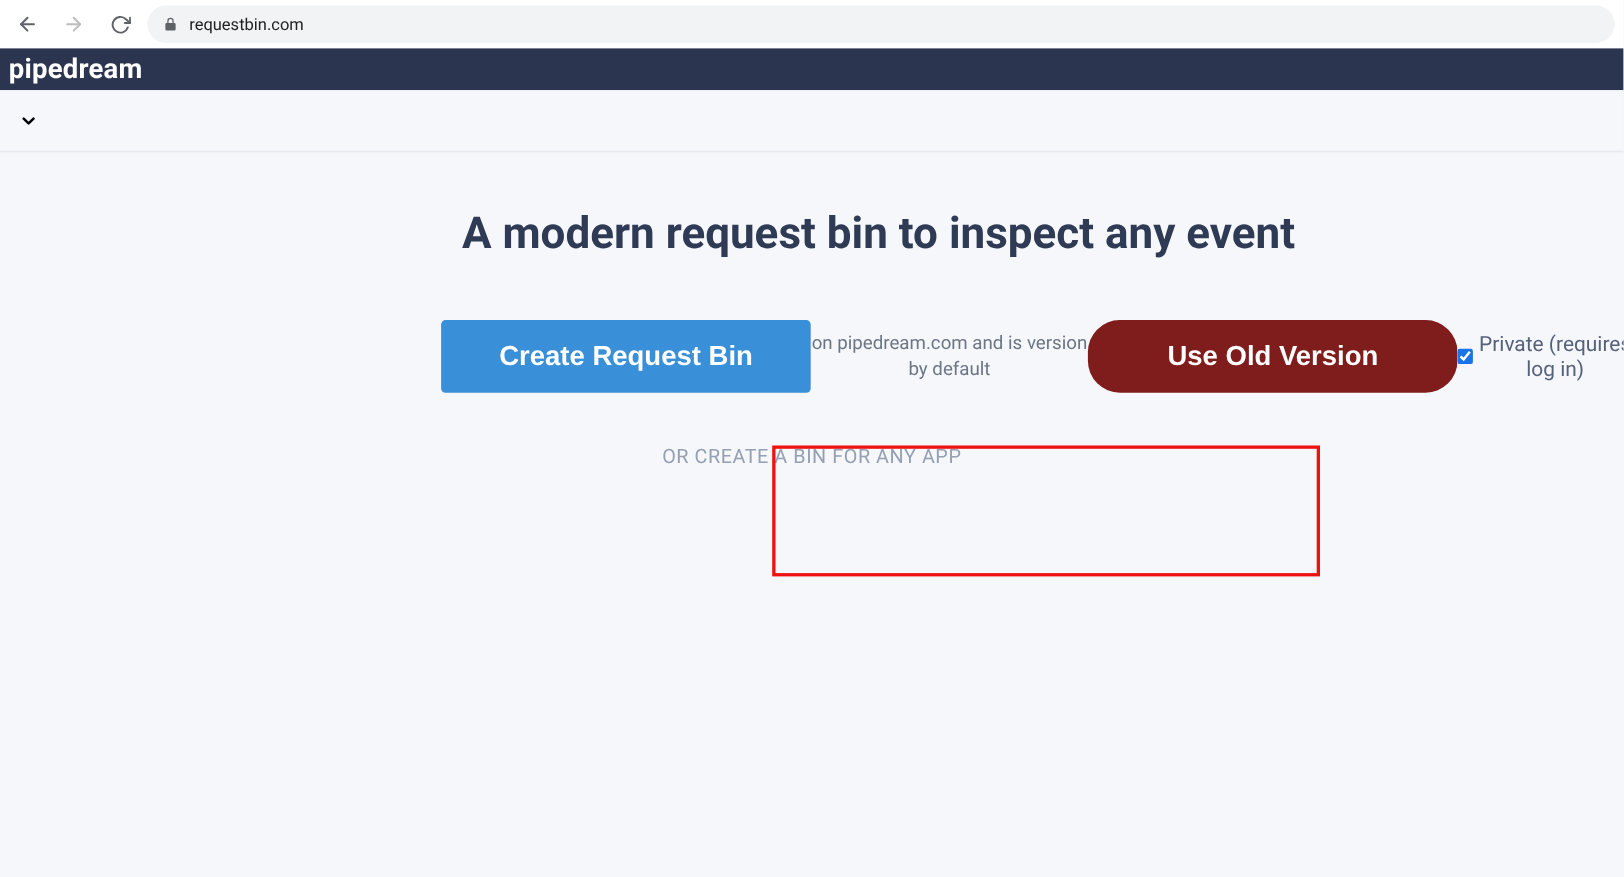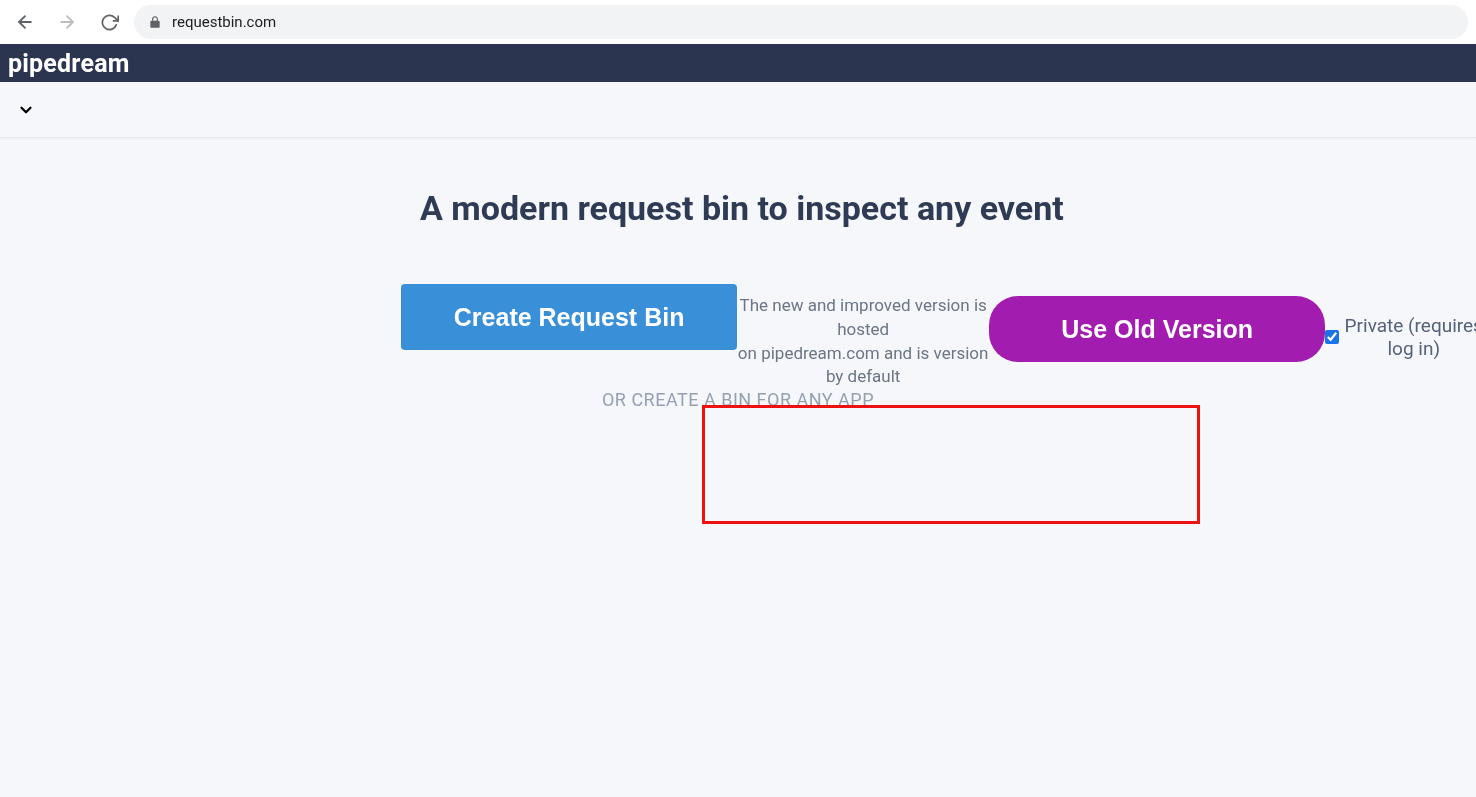"A modern request bin to" .hero-title { font-size: 34px -> 40px }
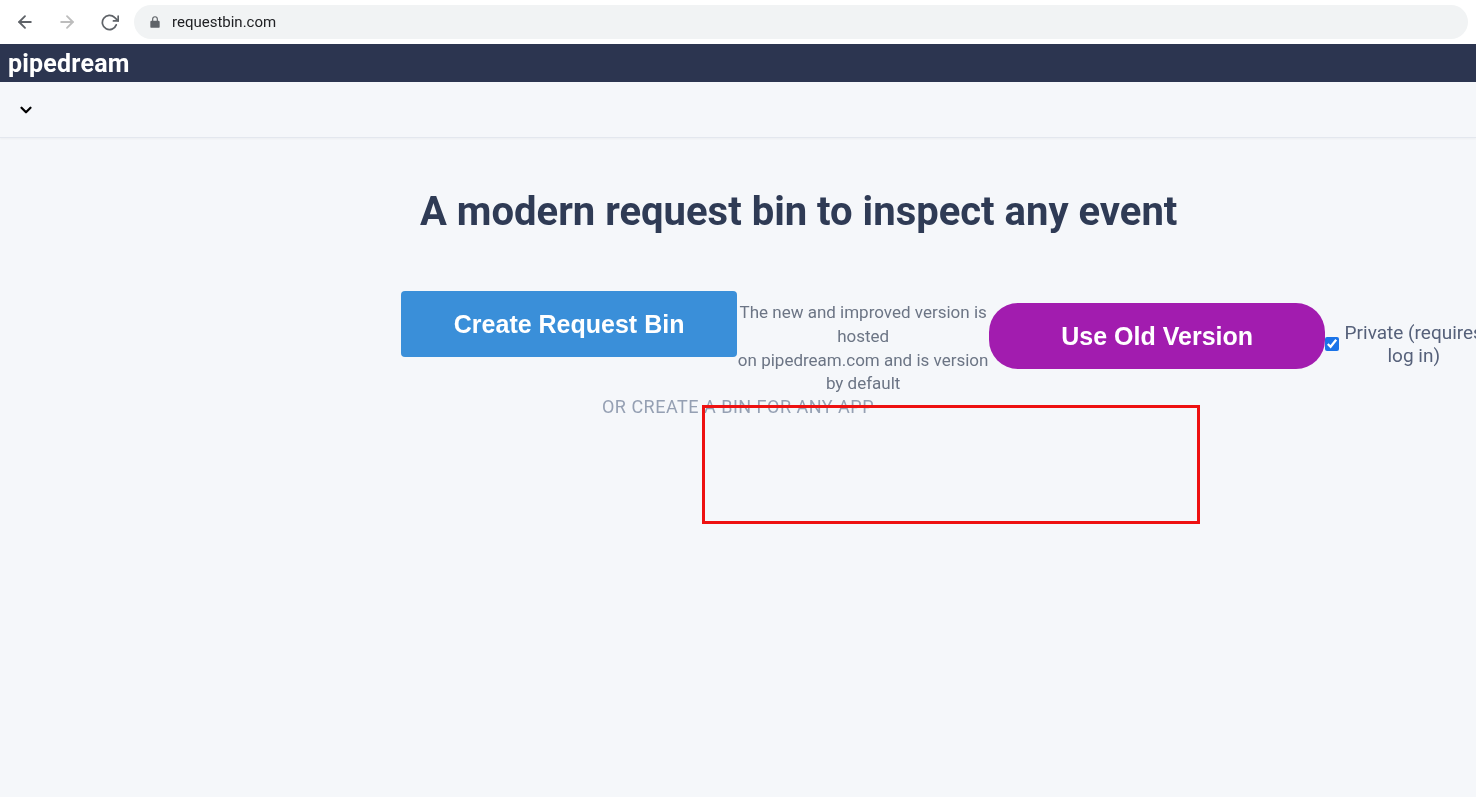"The new and improved version" div { html: <div>The new and improved version is hosted</div> -> none }
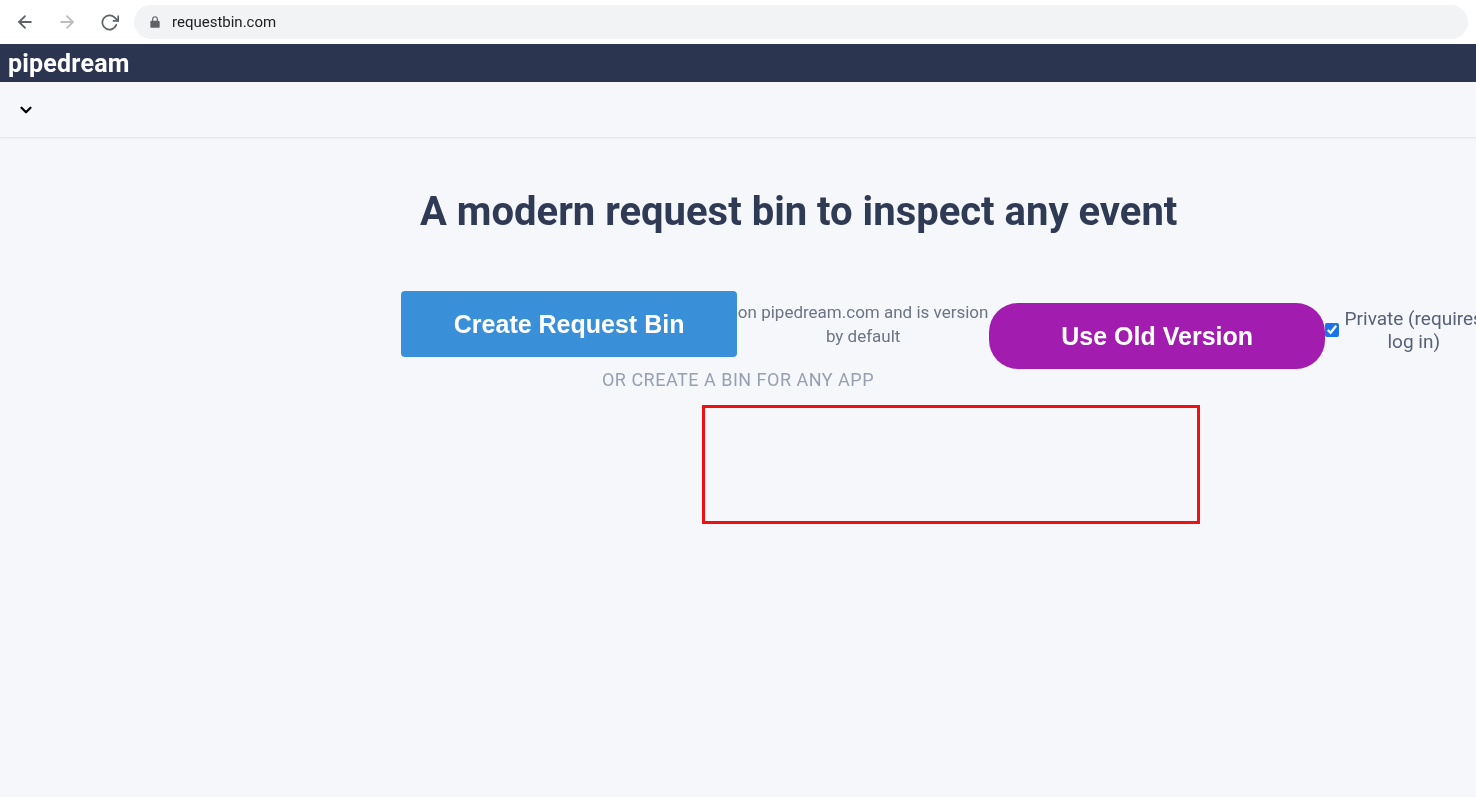"Use Old Version" .btn-secondary { background: #a21caf -> #7f1d1d; margin-top: 12px -> 0 }
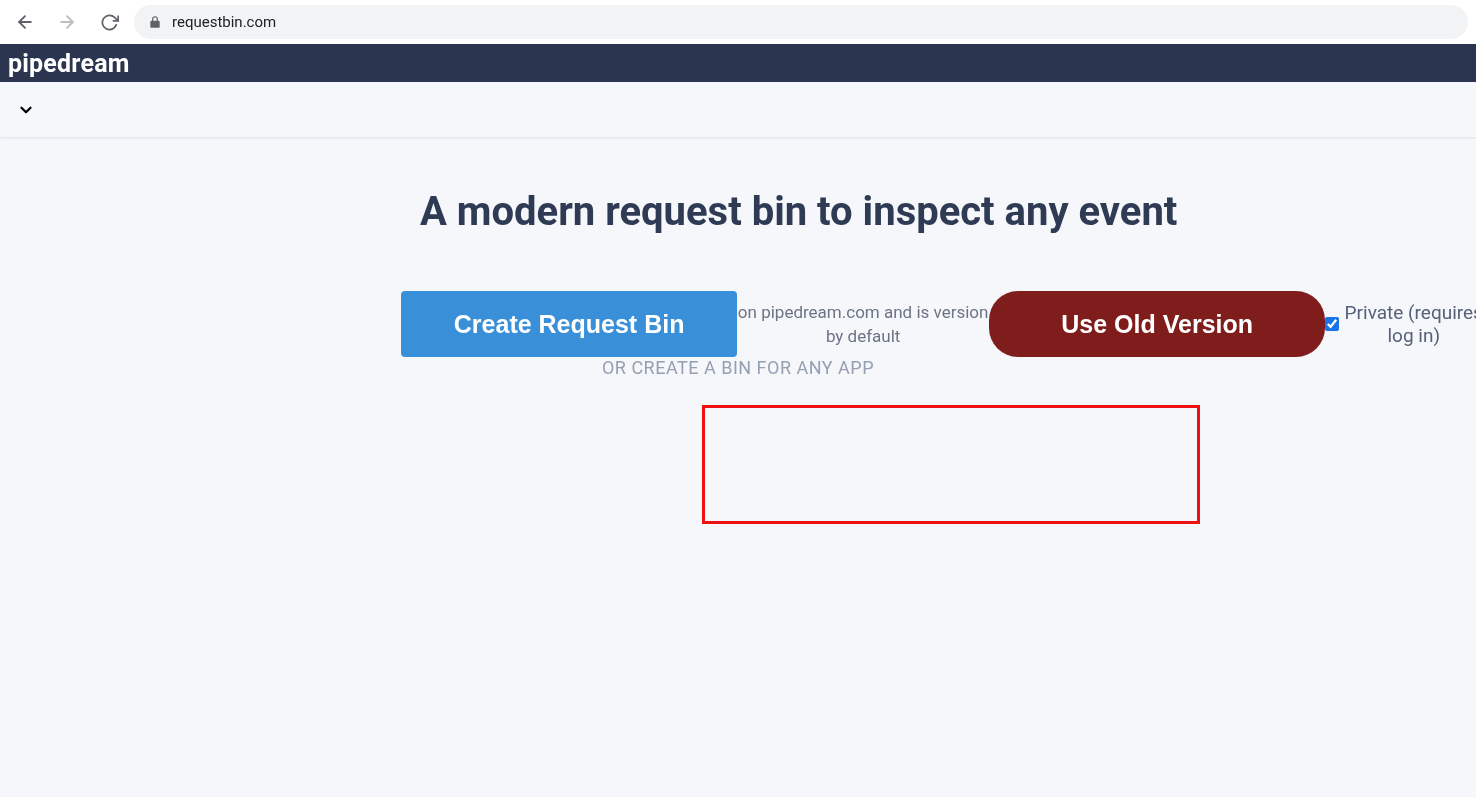"OR CREATE A BIN FOR" .divider-row { margin-top: none -> 48px }
